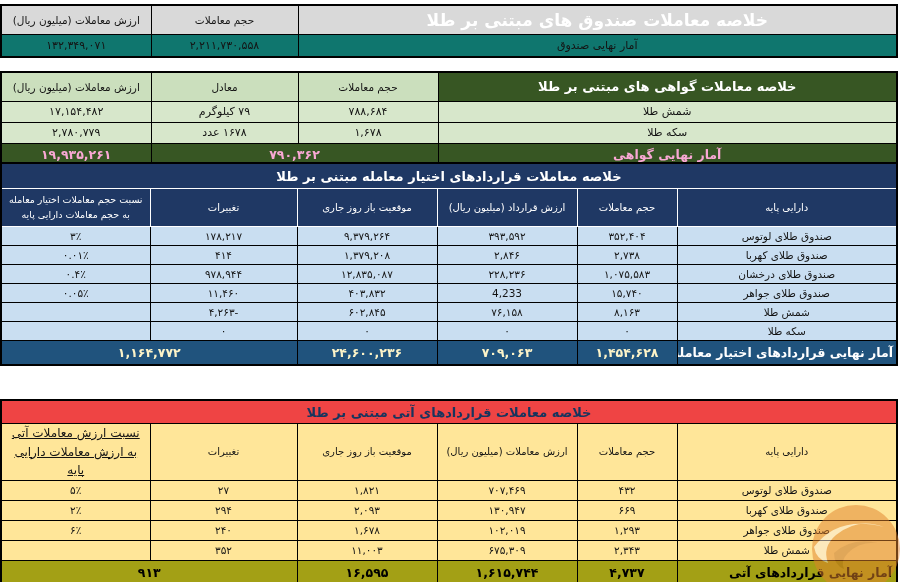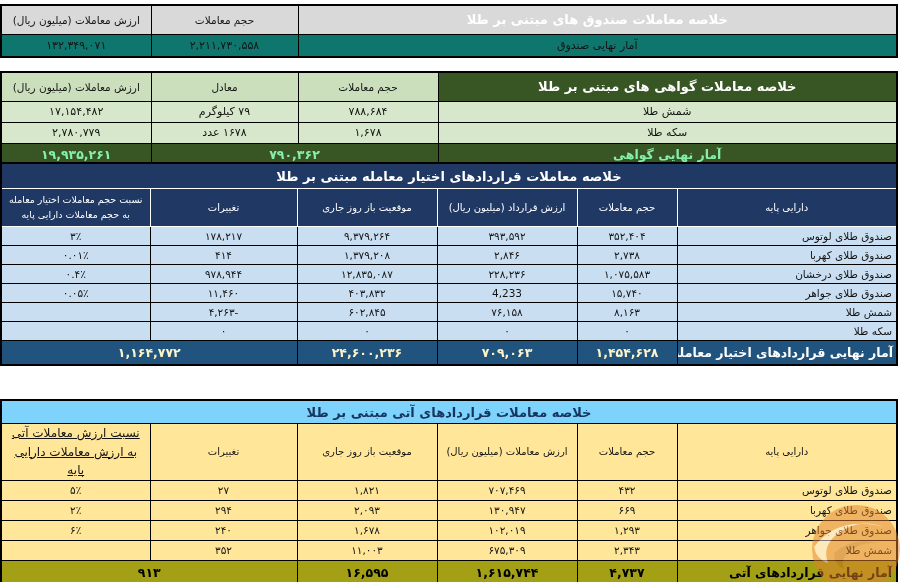"خلاصه معاملات صندوق های مبتنی" .t1 .title { font-size: 13px -> 17px }
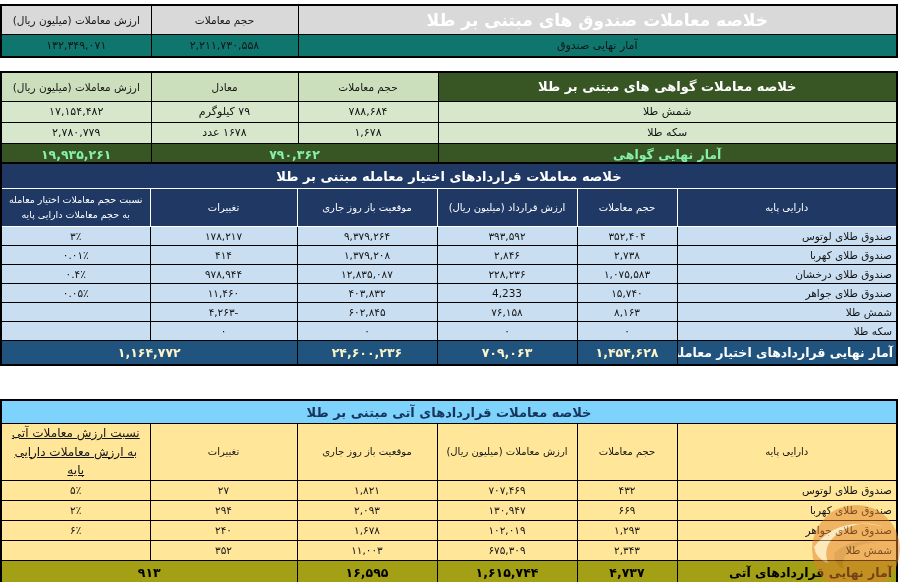"۱۹,۹۳۵,۲۶۱" .t2 .ft td { color: #86efac -> #f9a8d4 }
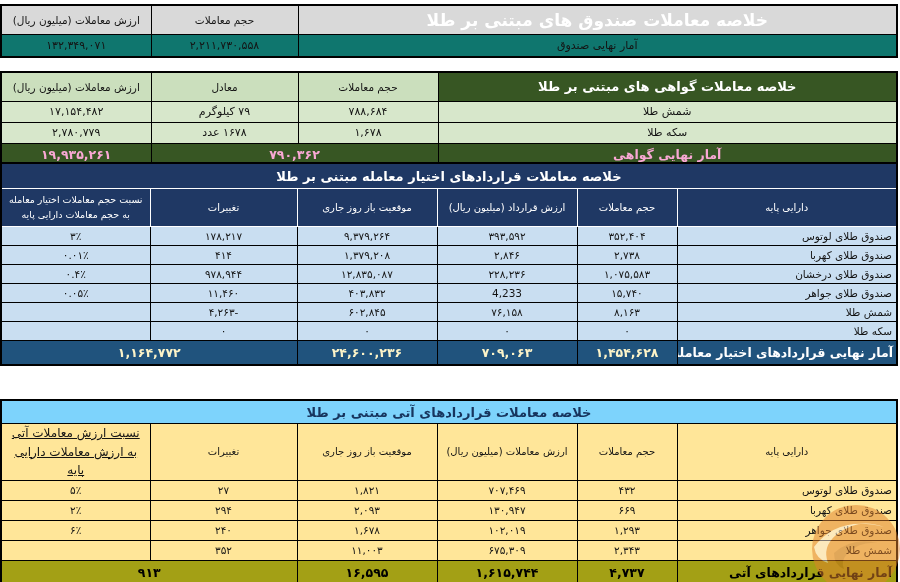"صندوق طلای لوتوس" .t3 .dr td.name, .t4 .dr td.name { text-align: right -> none }
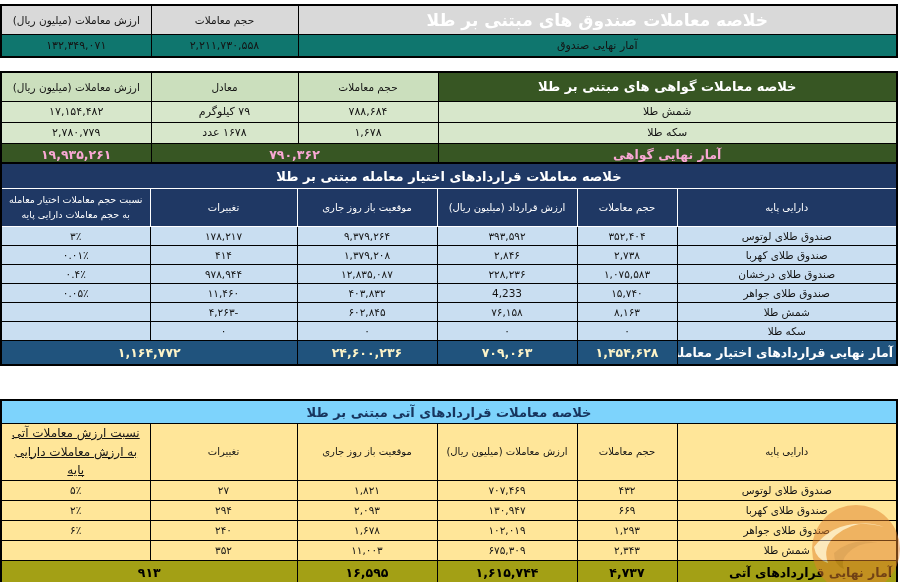"خلاصه معاملات قراردادهای آتی مبتنی" .t4 .title td { background: #7dd3fc -> #ef4444 }
